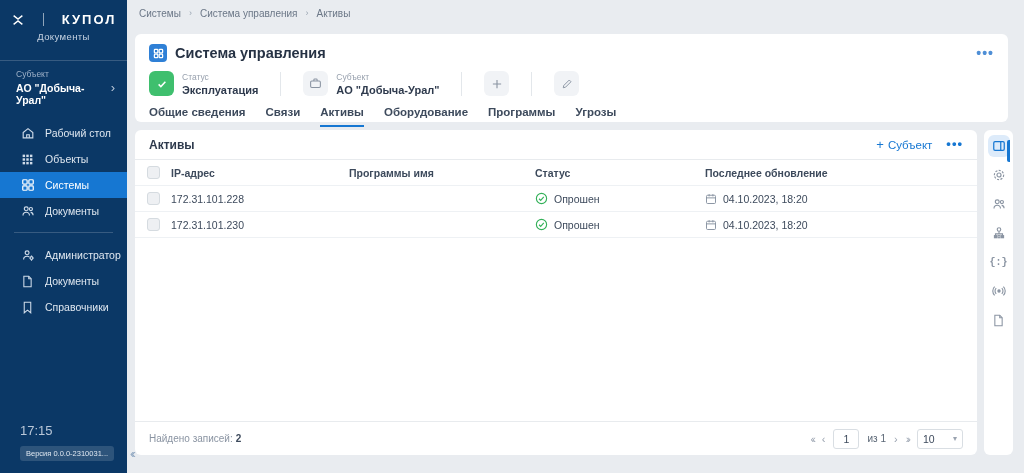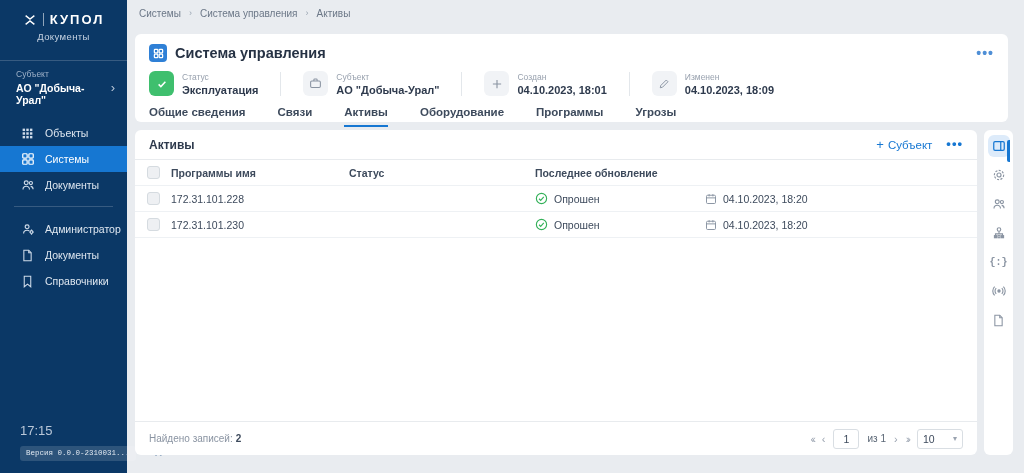"КУПОЛ" .logo-row { gap: 6px -> 18px }
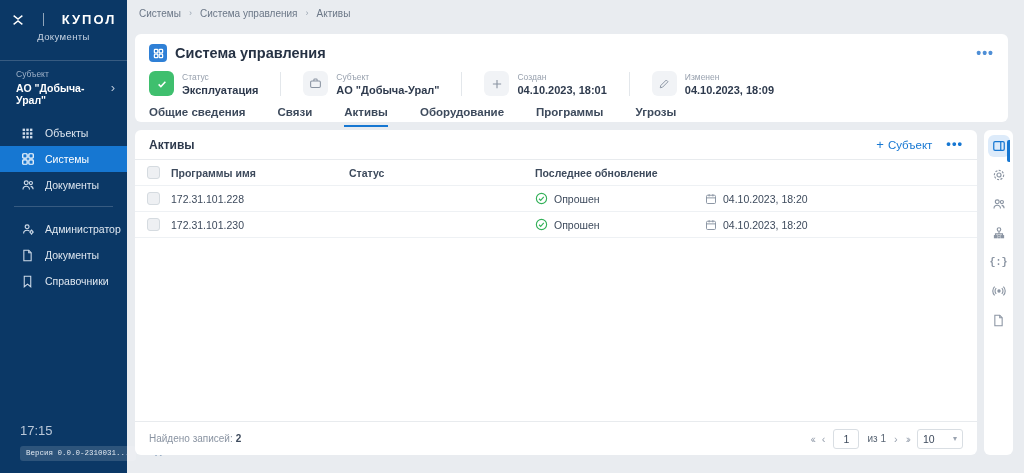"Создан" span { html: <span> <div>Создан</div> <div>04.10.2023, 18:01</div> </span> -> none }
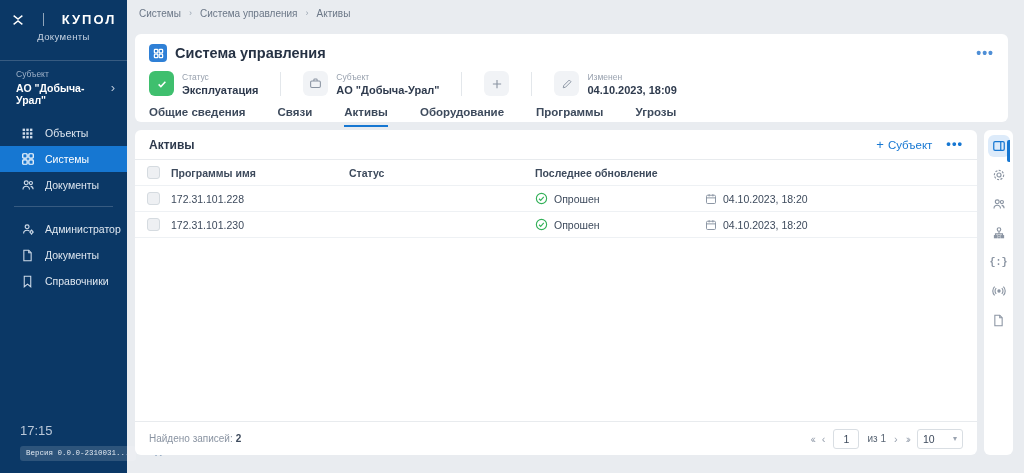"Изменен" span { html: <span> <div>Изменен</div> <div>04.10.2023, 18:09</div> </span> -> none }
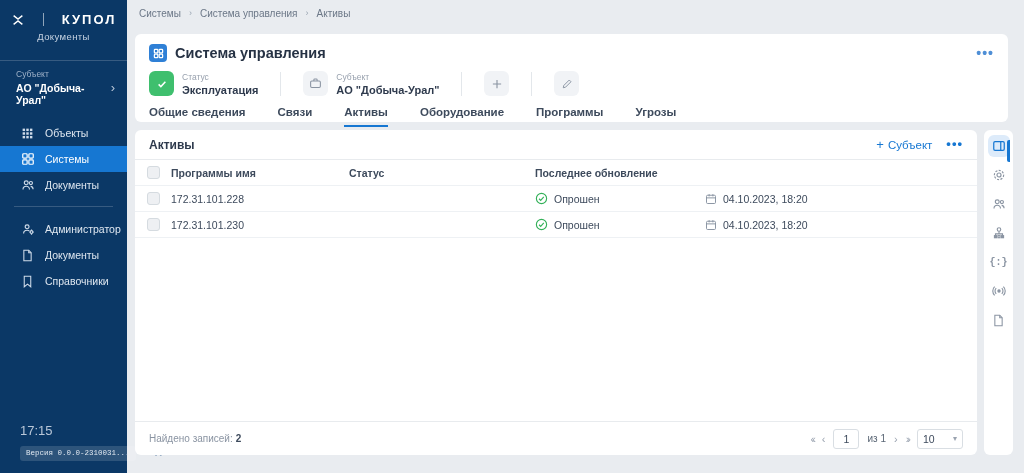"Общие сведения" .tabs { gap: 32px -> 20px }
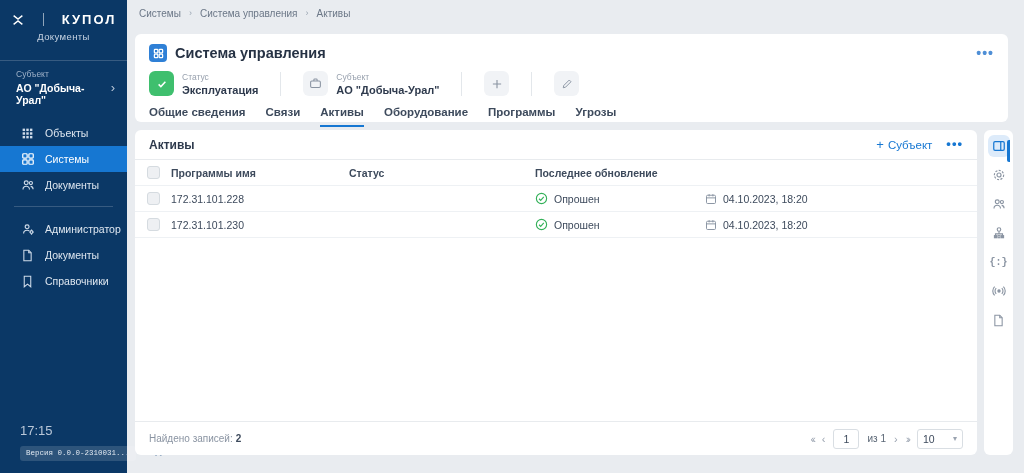"Рабочий стол" div.nav-item { html: none -> <div> <span> <svg> <path></path> <path></path> </svg> </span> <span>Рабочий стол</span> </div> }
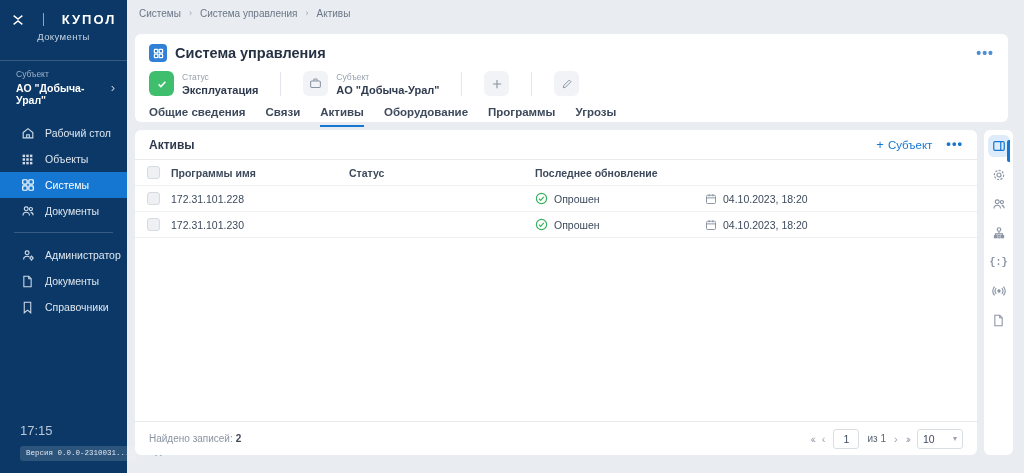"IP-адрес" span.cell { html: none -> <span>IP-адрес</span> }
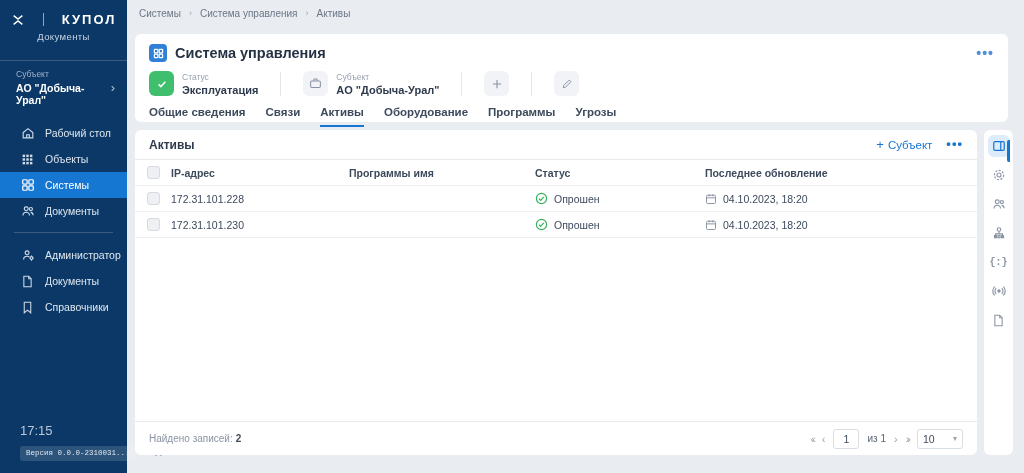"Версия 0.0.0-2310031..." .version-row { font-family: Liberation Mono, monospace -> none }
